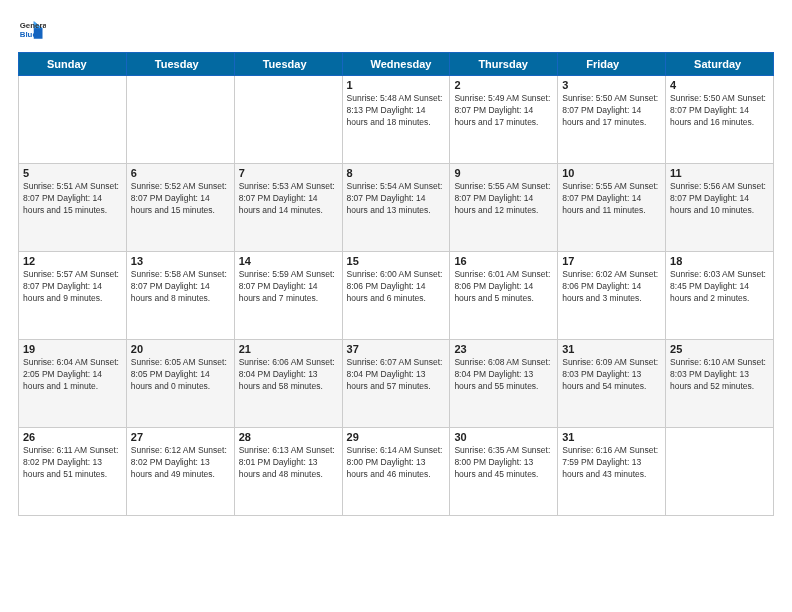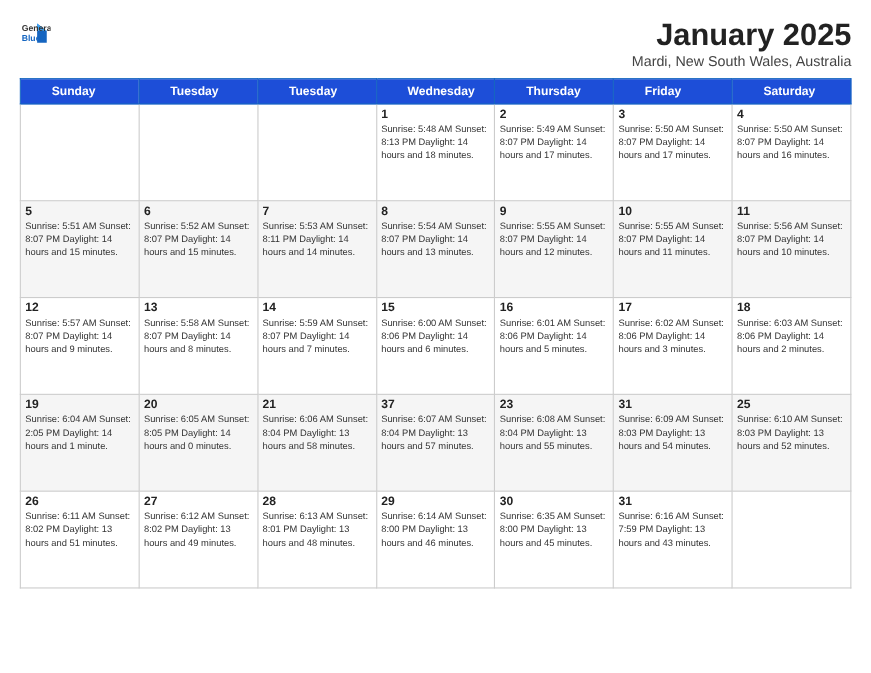"January 2025" div.title-block { html: <div> <div>January 2025</div> <div>Mardi, New South Wales, Australia</div> </div> -> none }
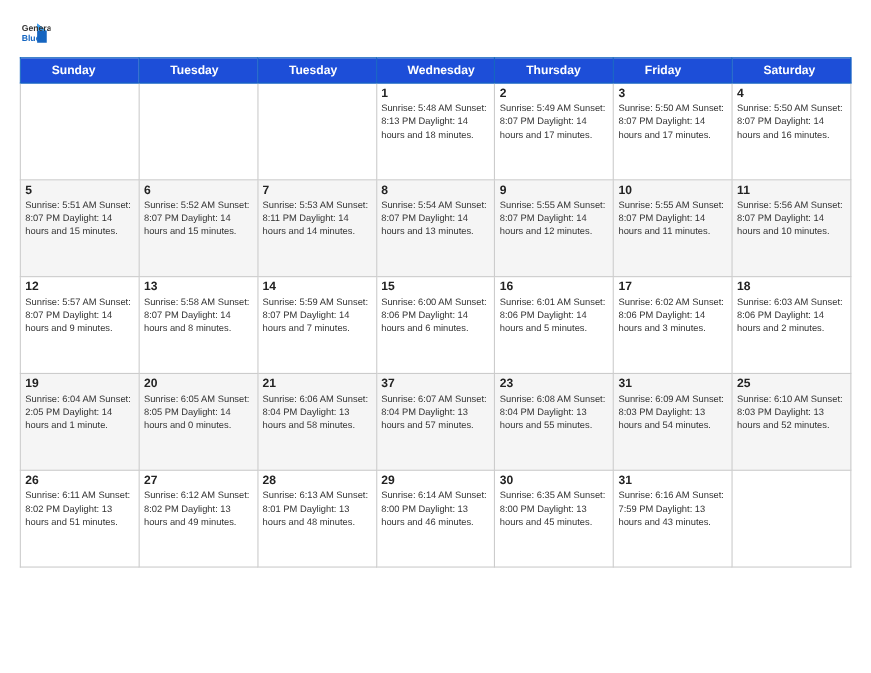"Sunday" .calendar thead tr th { background: #1d4ed8 -> #0369a1 }
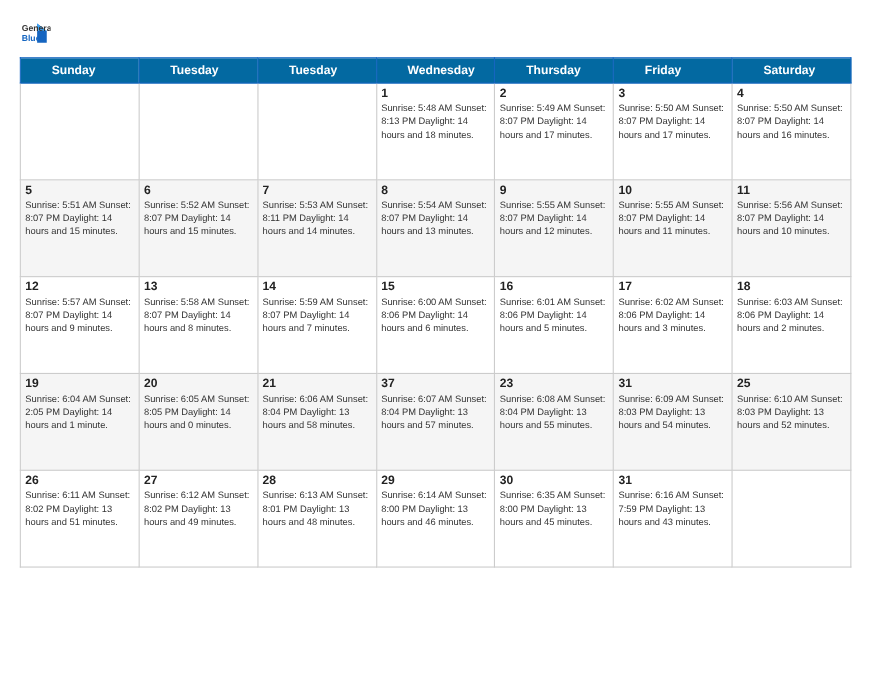"Sunrise: 5:53 AM Sunset: 8:11" div.day-info { text: 8:11 -> 8:07 }
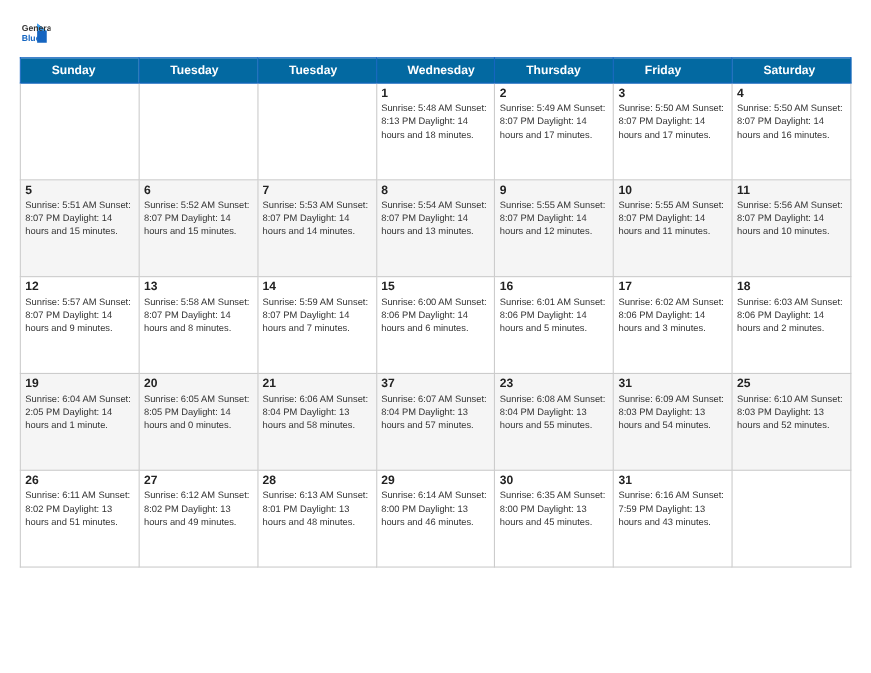"Sunrise: 6:03 AM Sunset: 8:06" div.day-info { text: 8:06 -> 8:45 }
